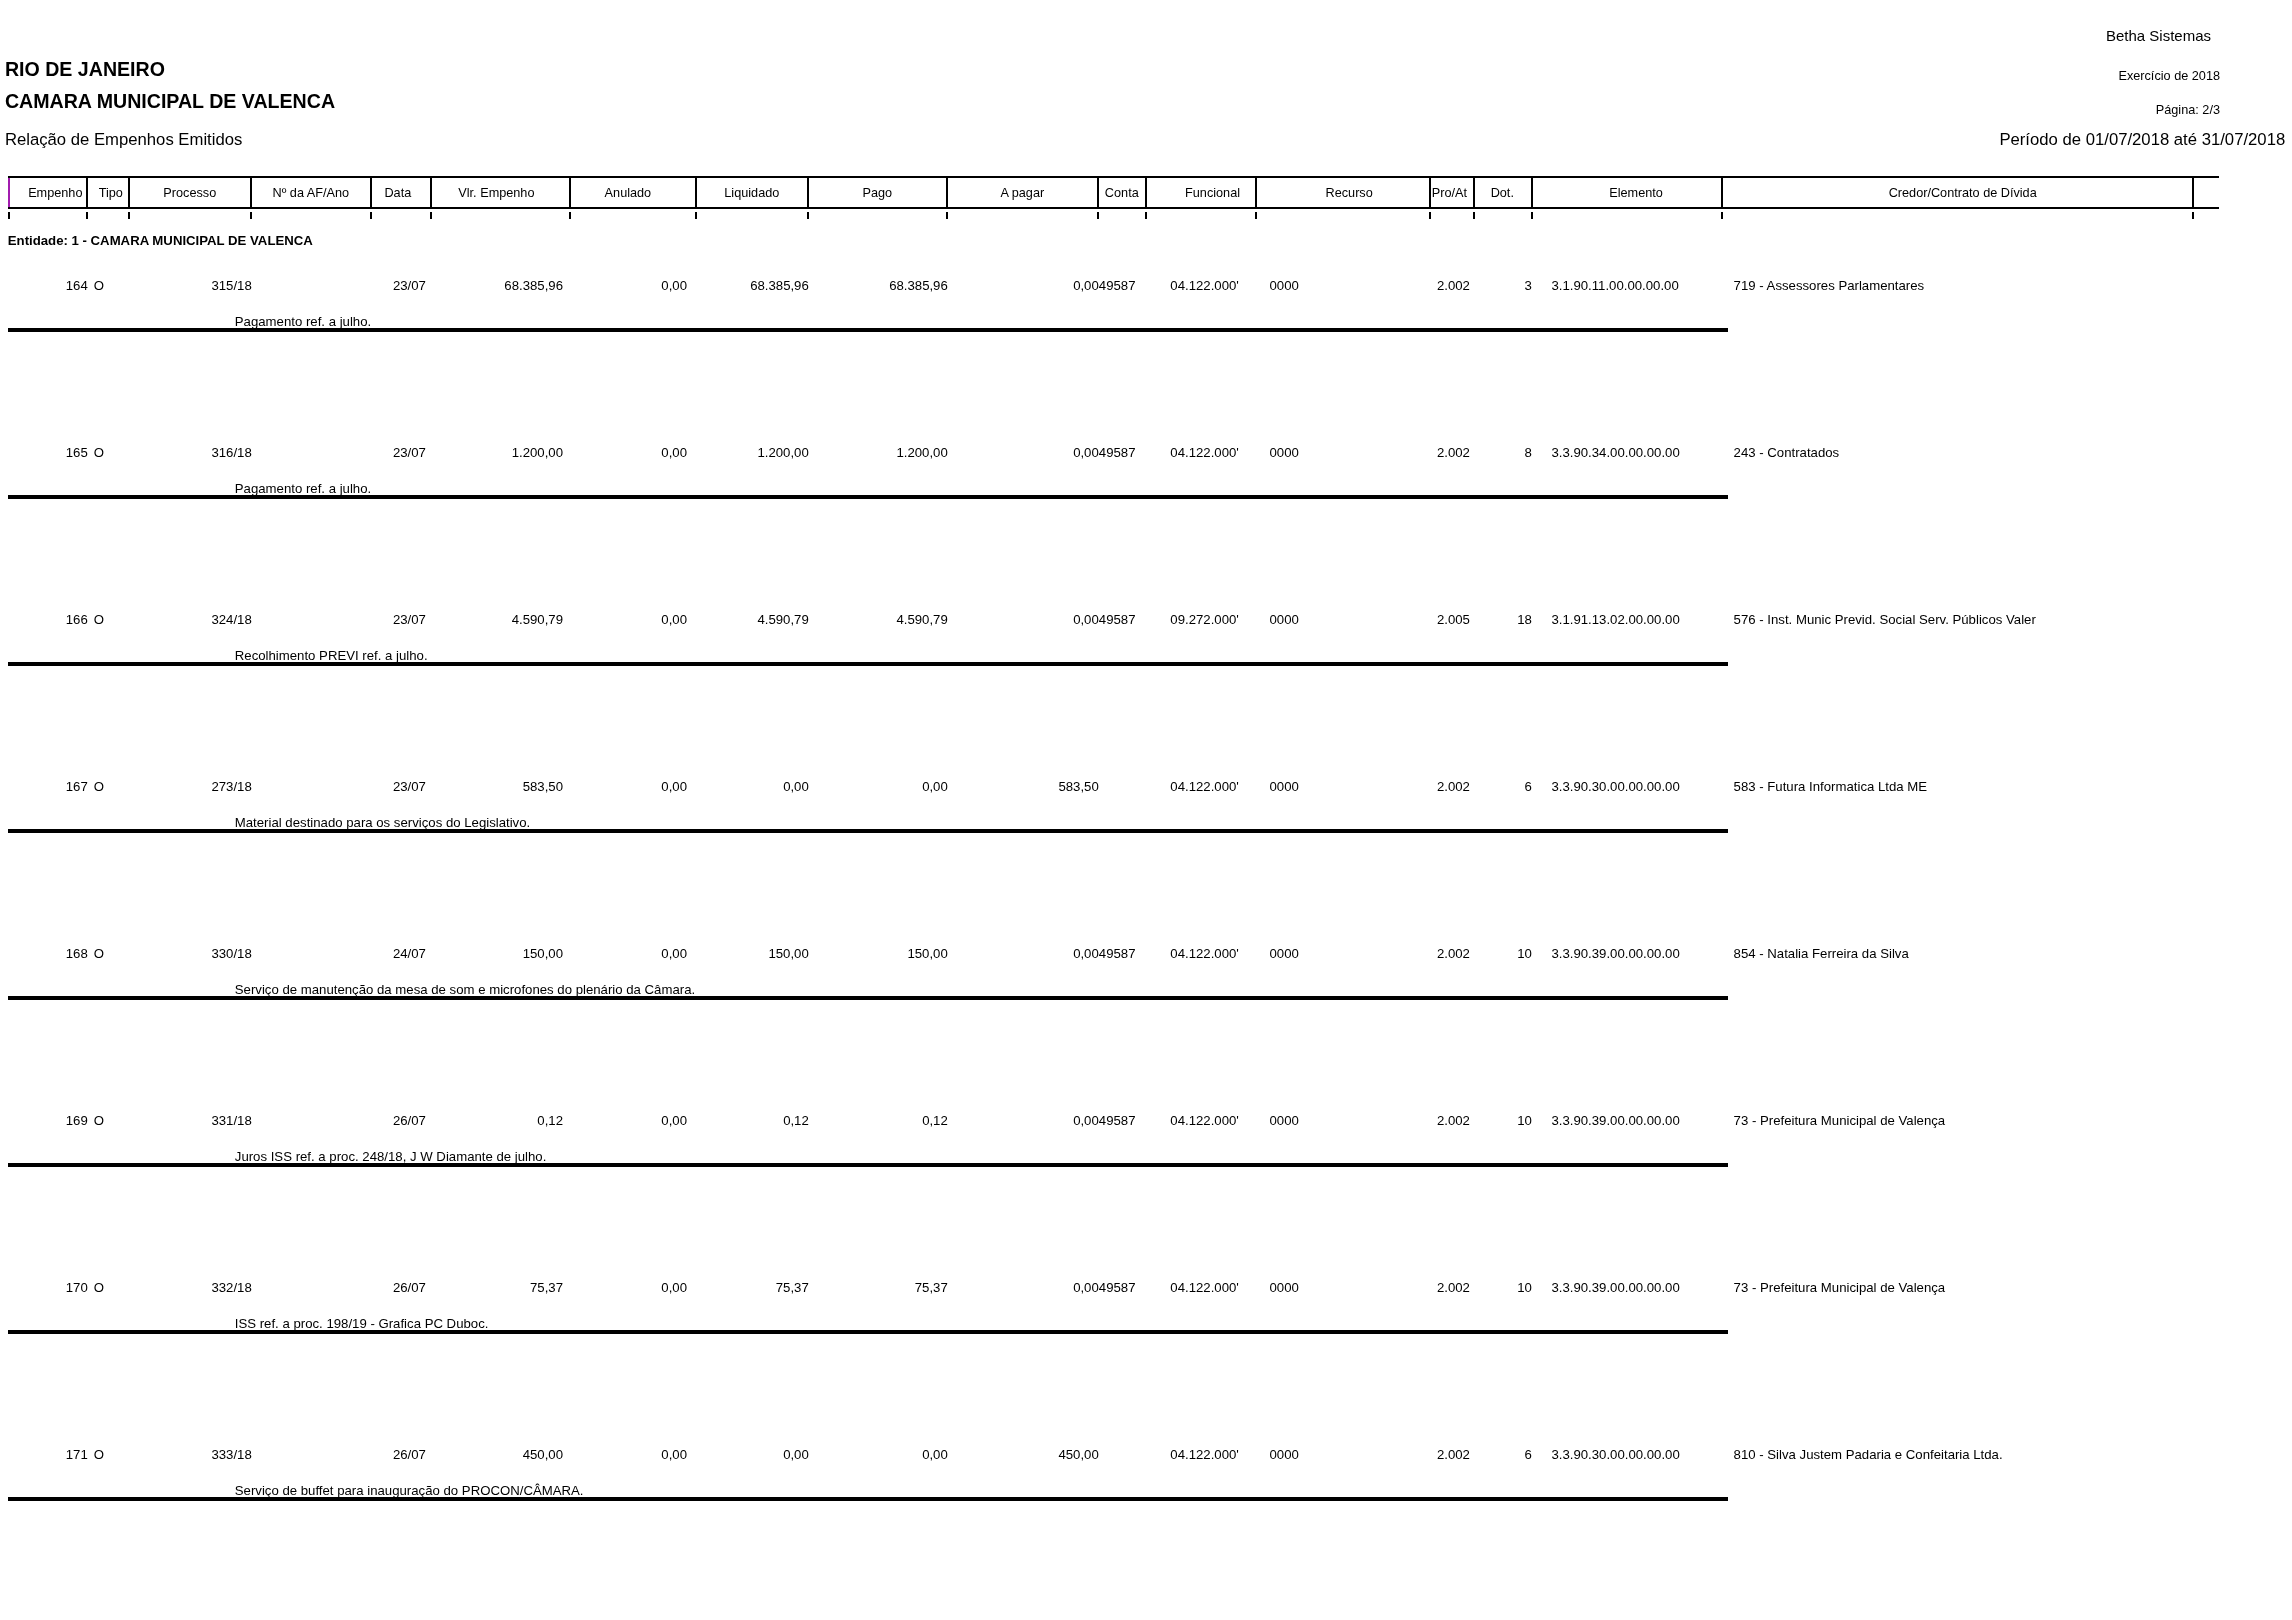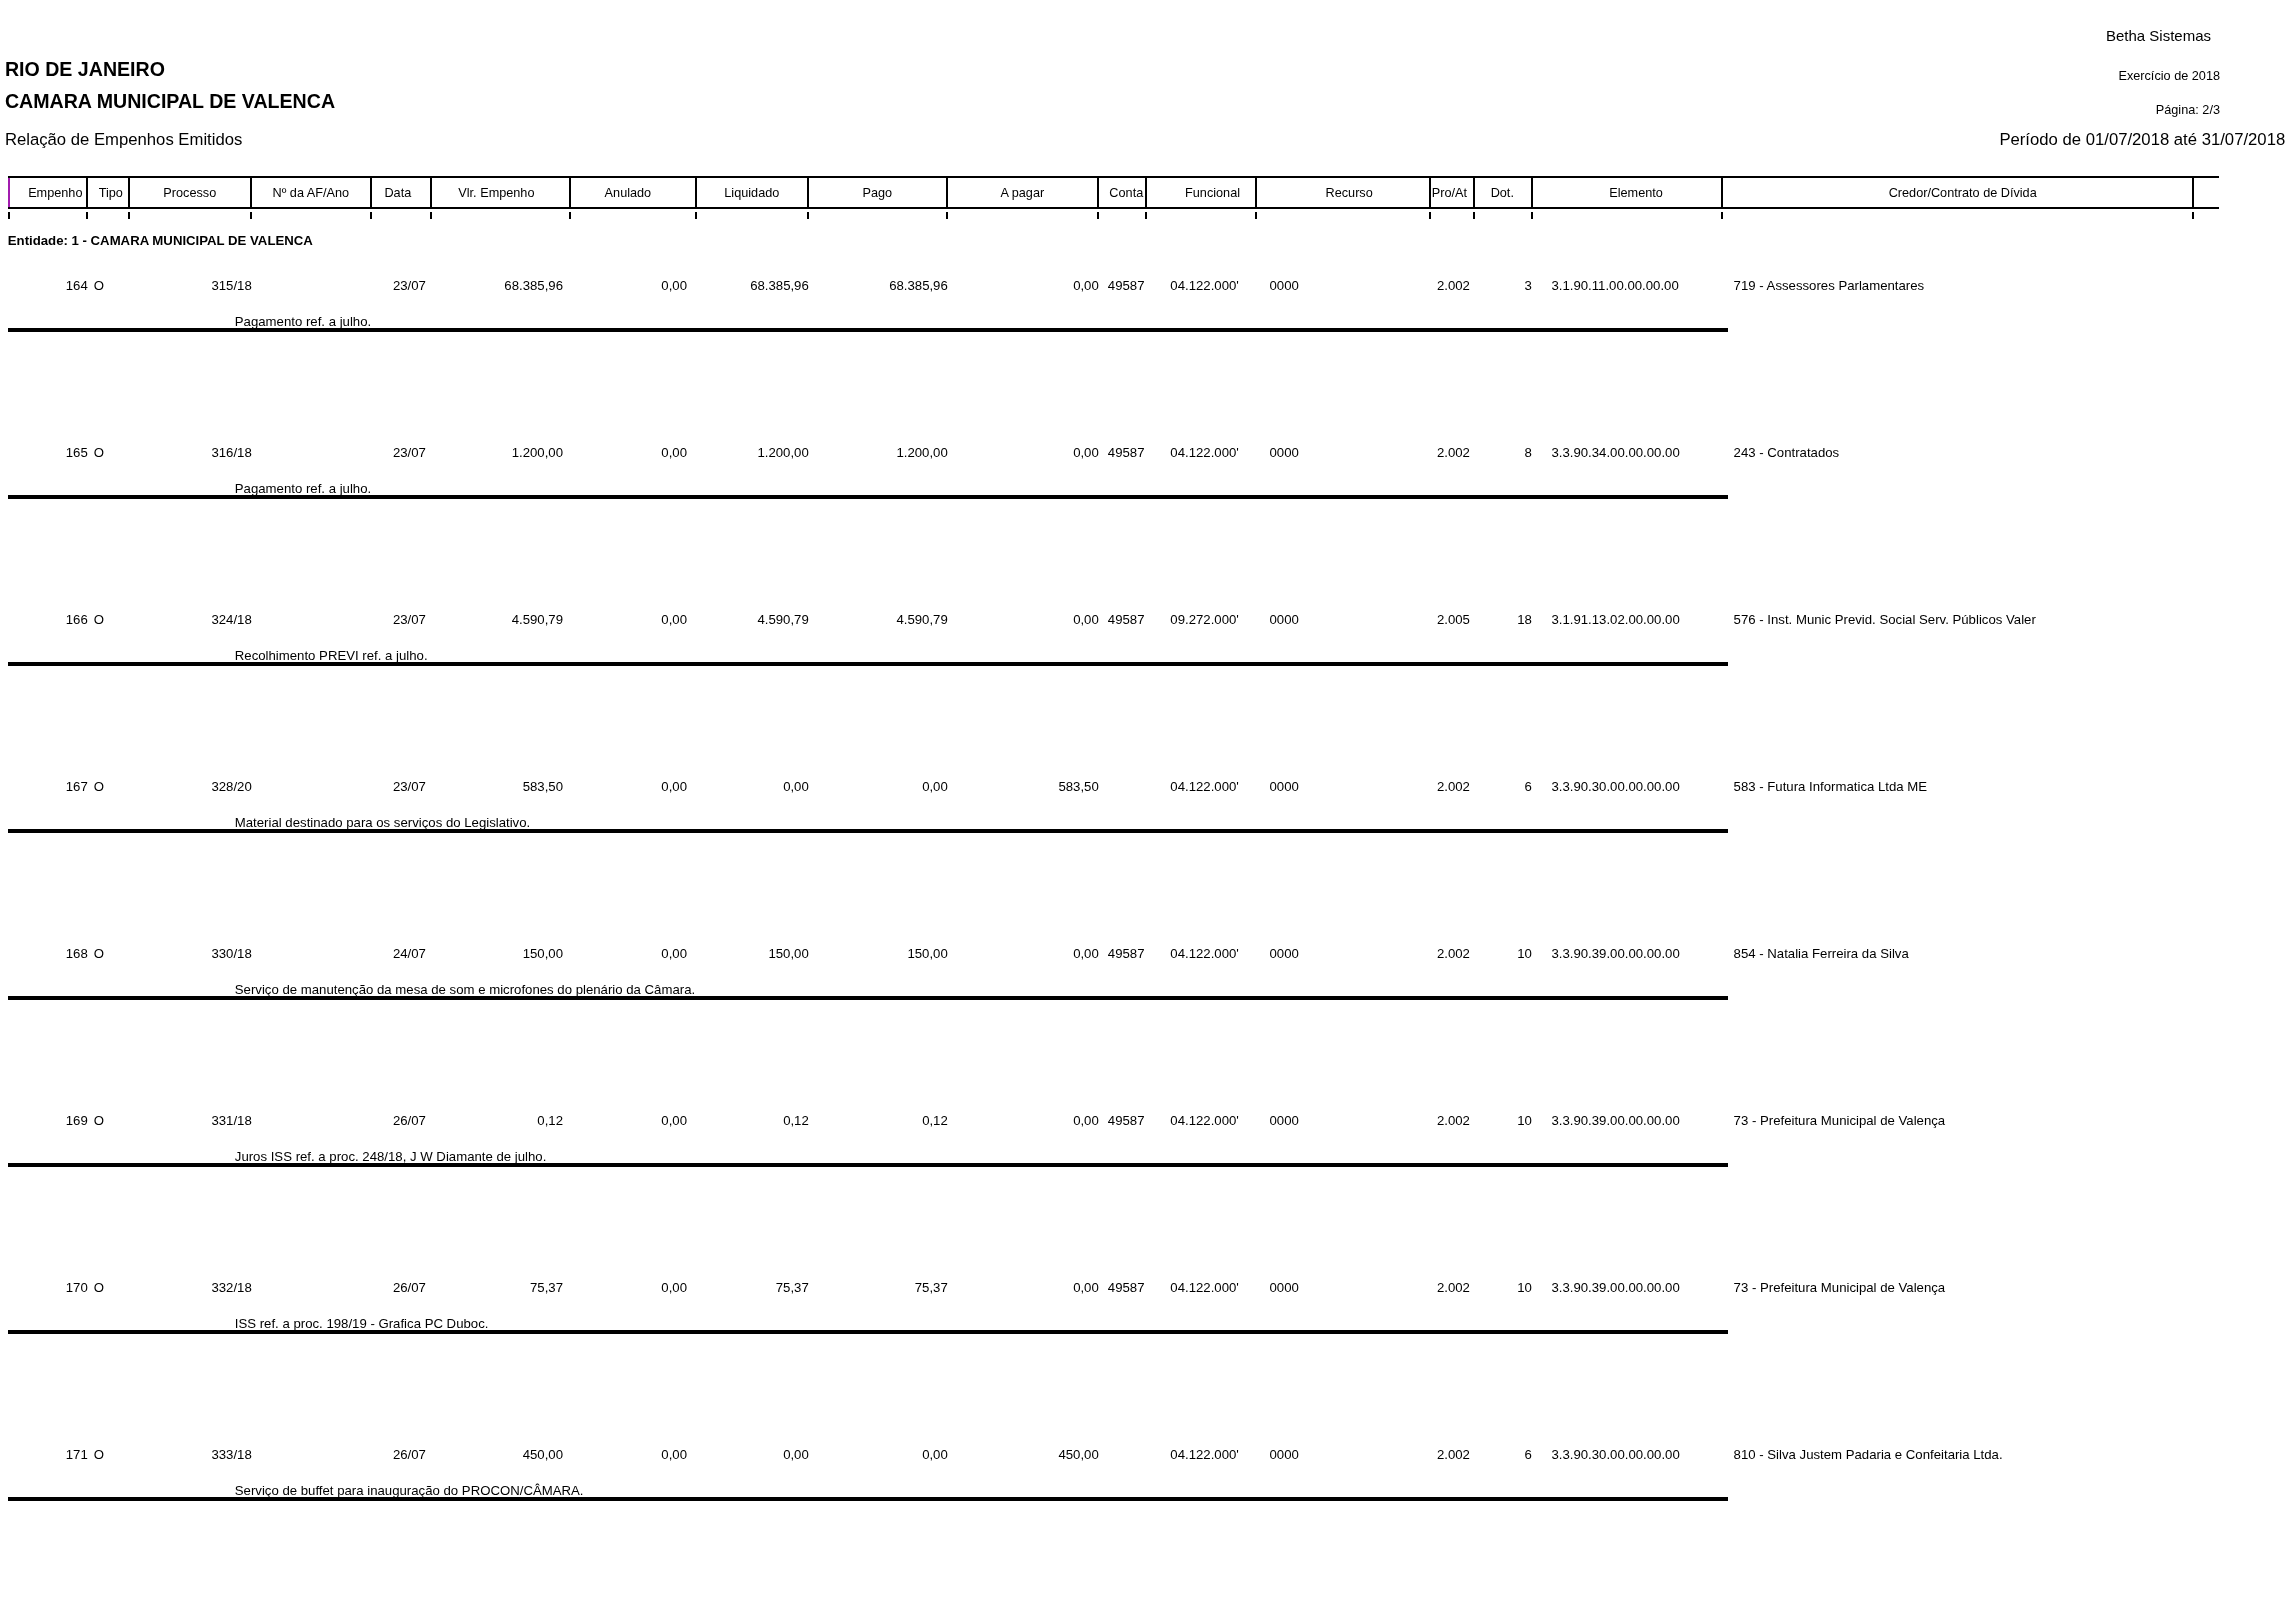"Conta" .c10 { padding-left: 9px -> 0 }
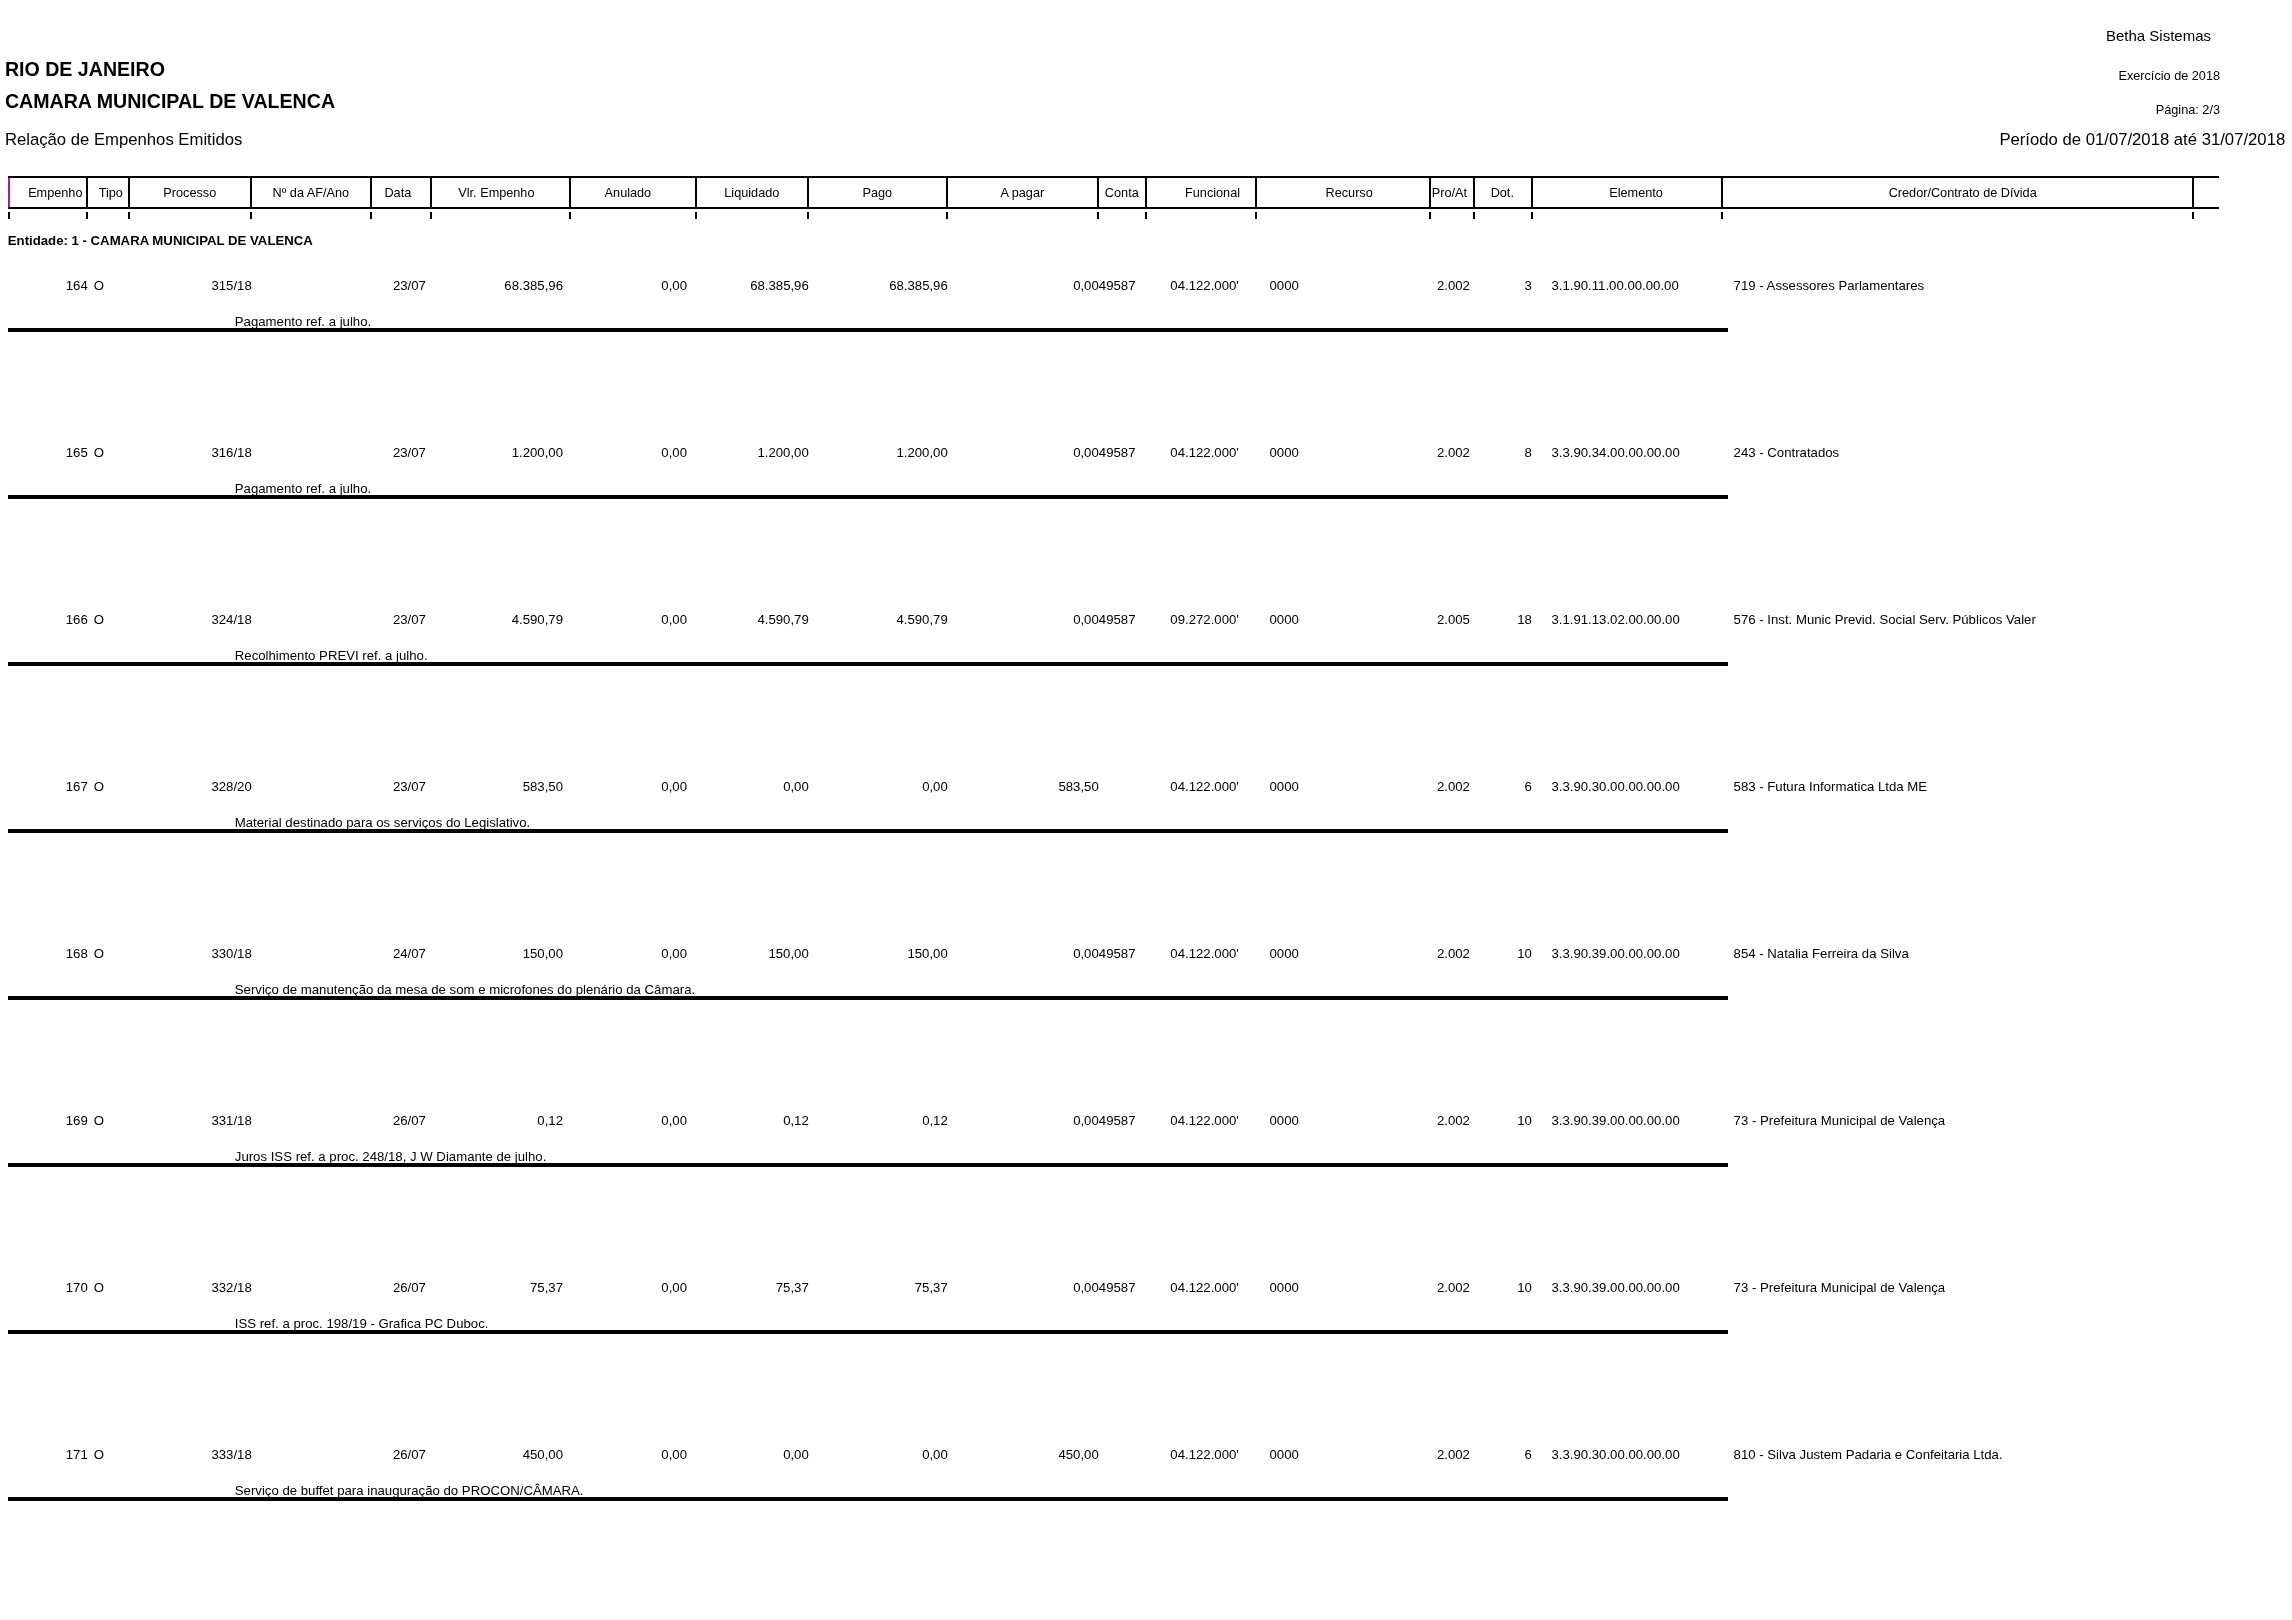"328/20" div.dcell { text: 328/20 -> 273/18 }
